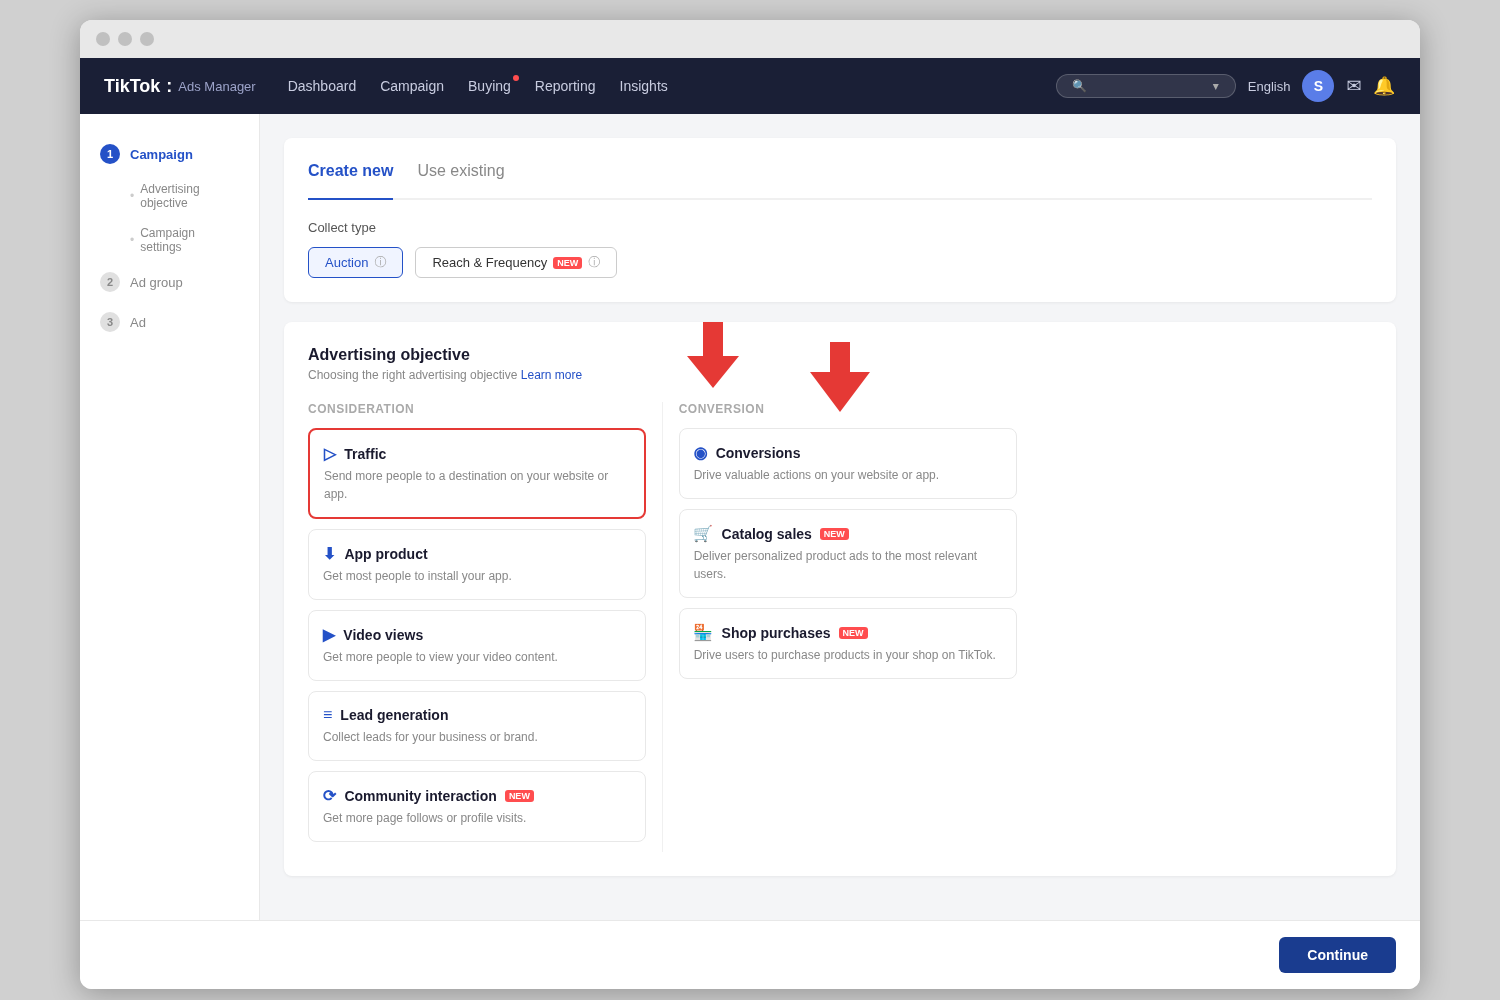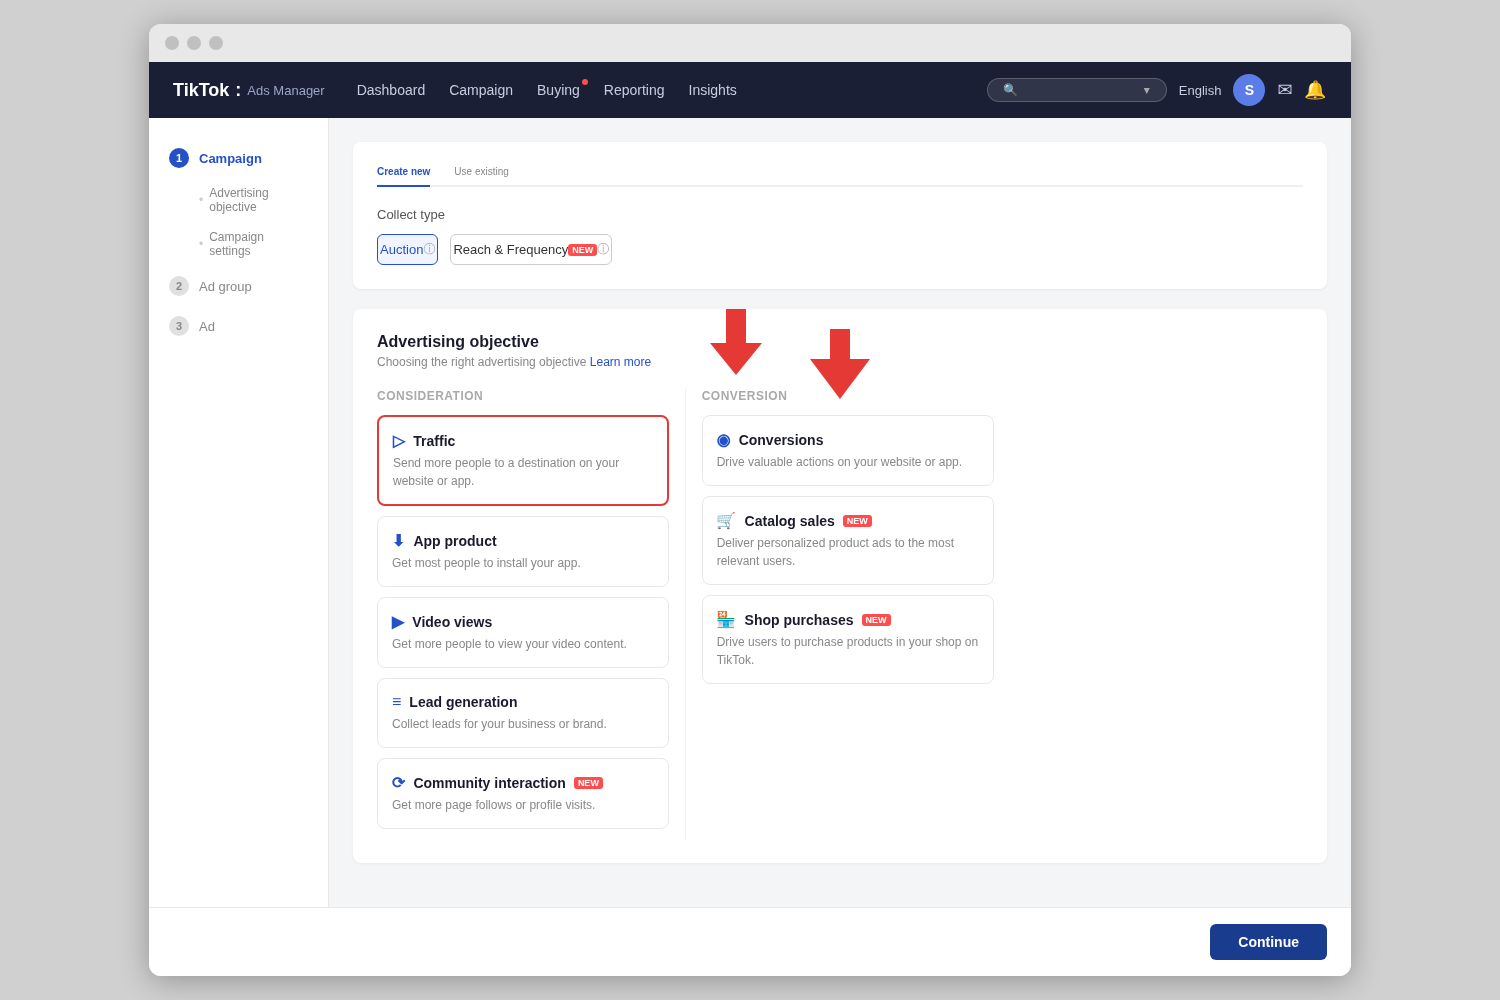"TikTok" .browser-window { width: 1202px -> 1340px }
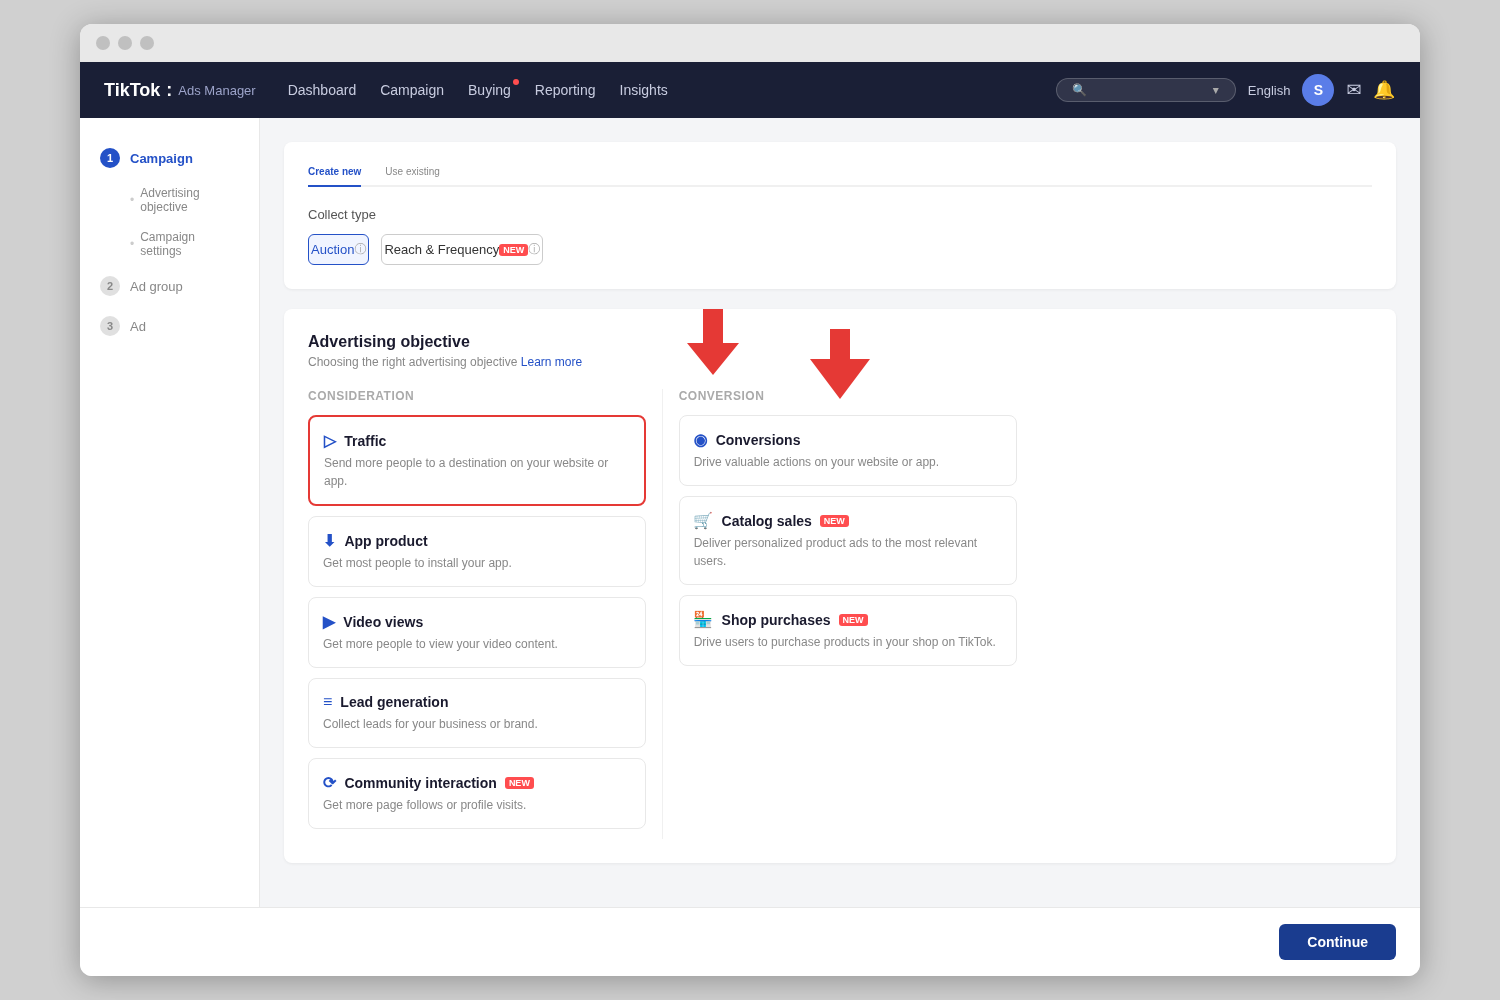"Create new" .tab { font-size: 10px -> 16px; padding-bottom: 8px -> 18px }
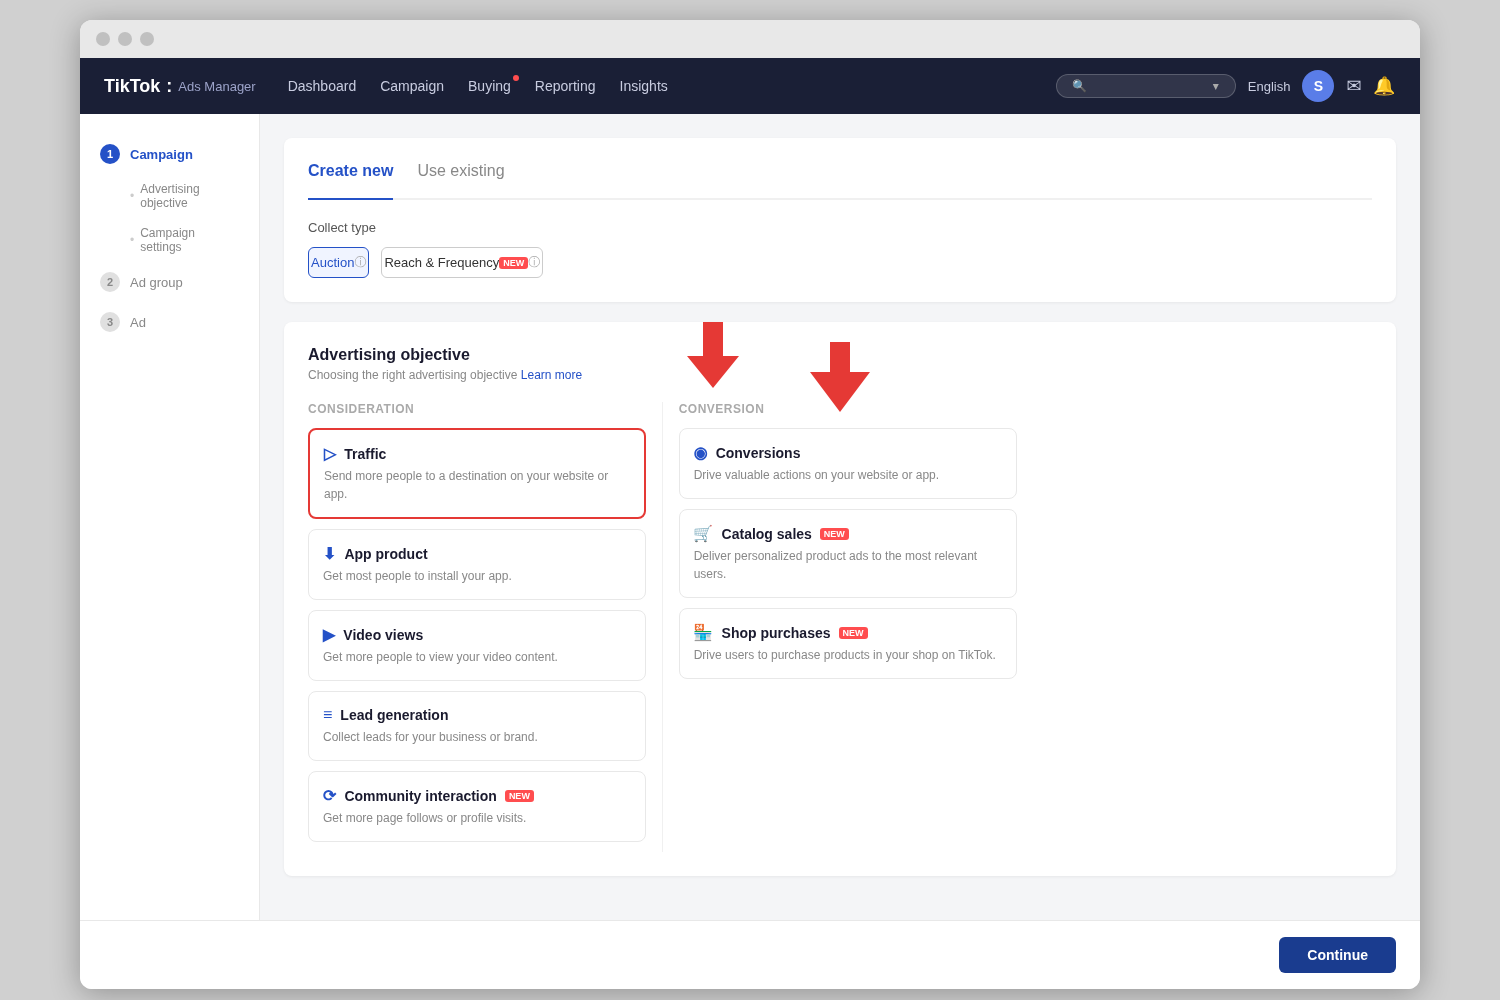"Auction" .buying-btn { gap: none -> 6px; padding: 6px 2px -> 6px 16px }
